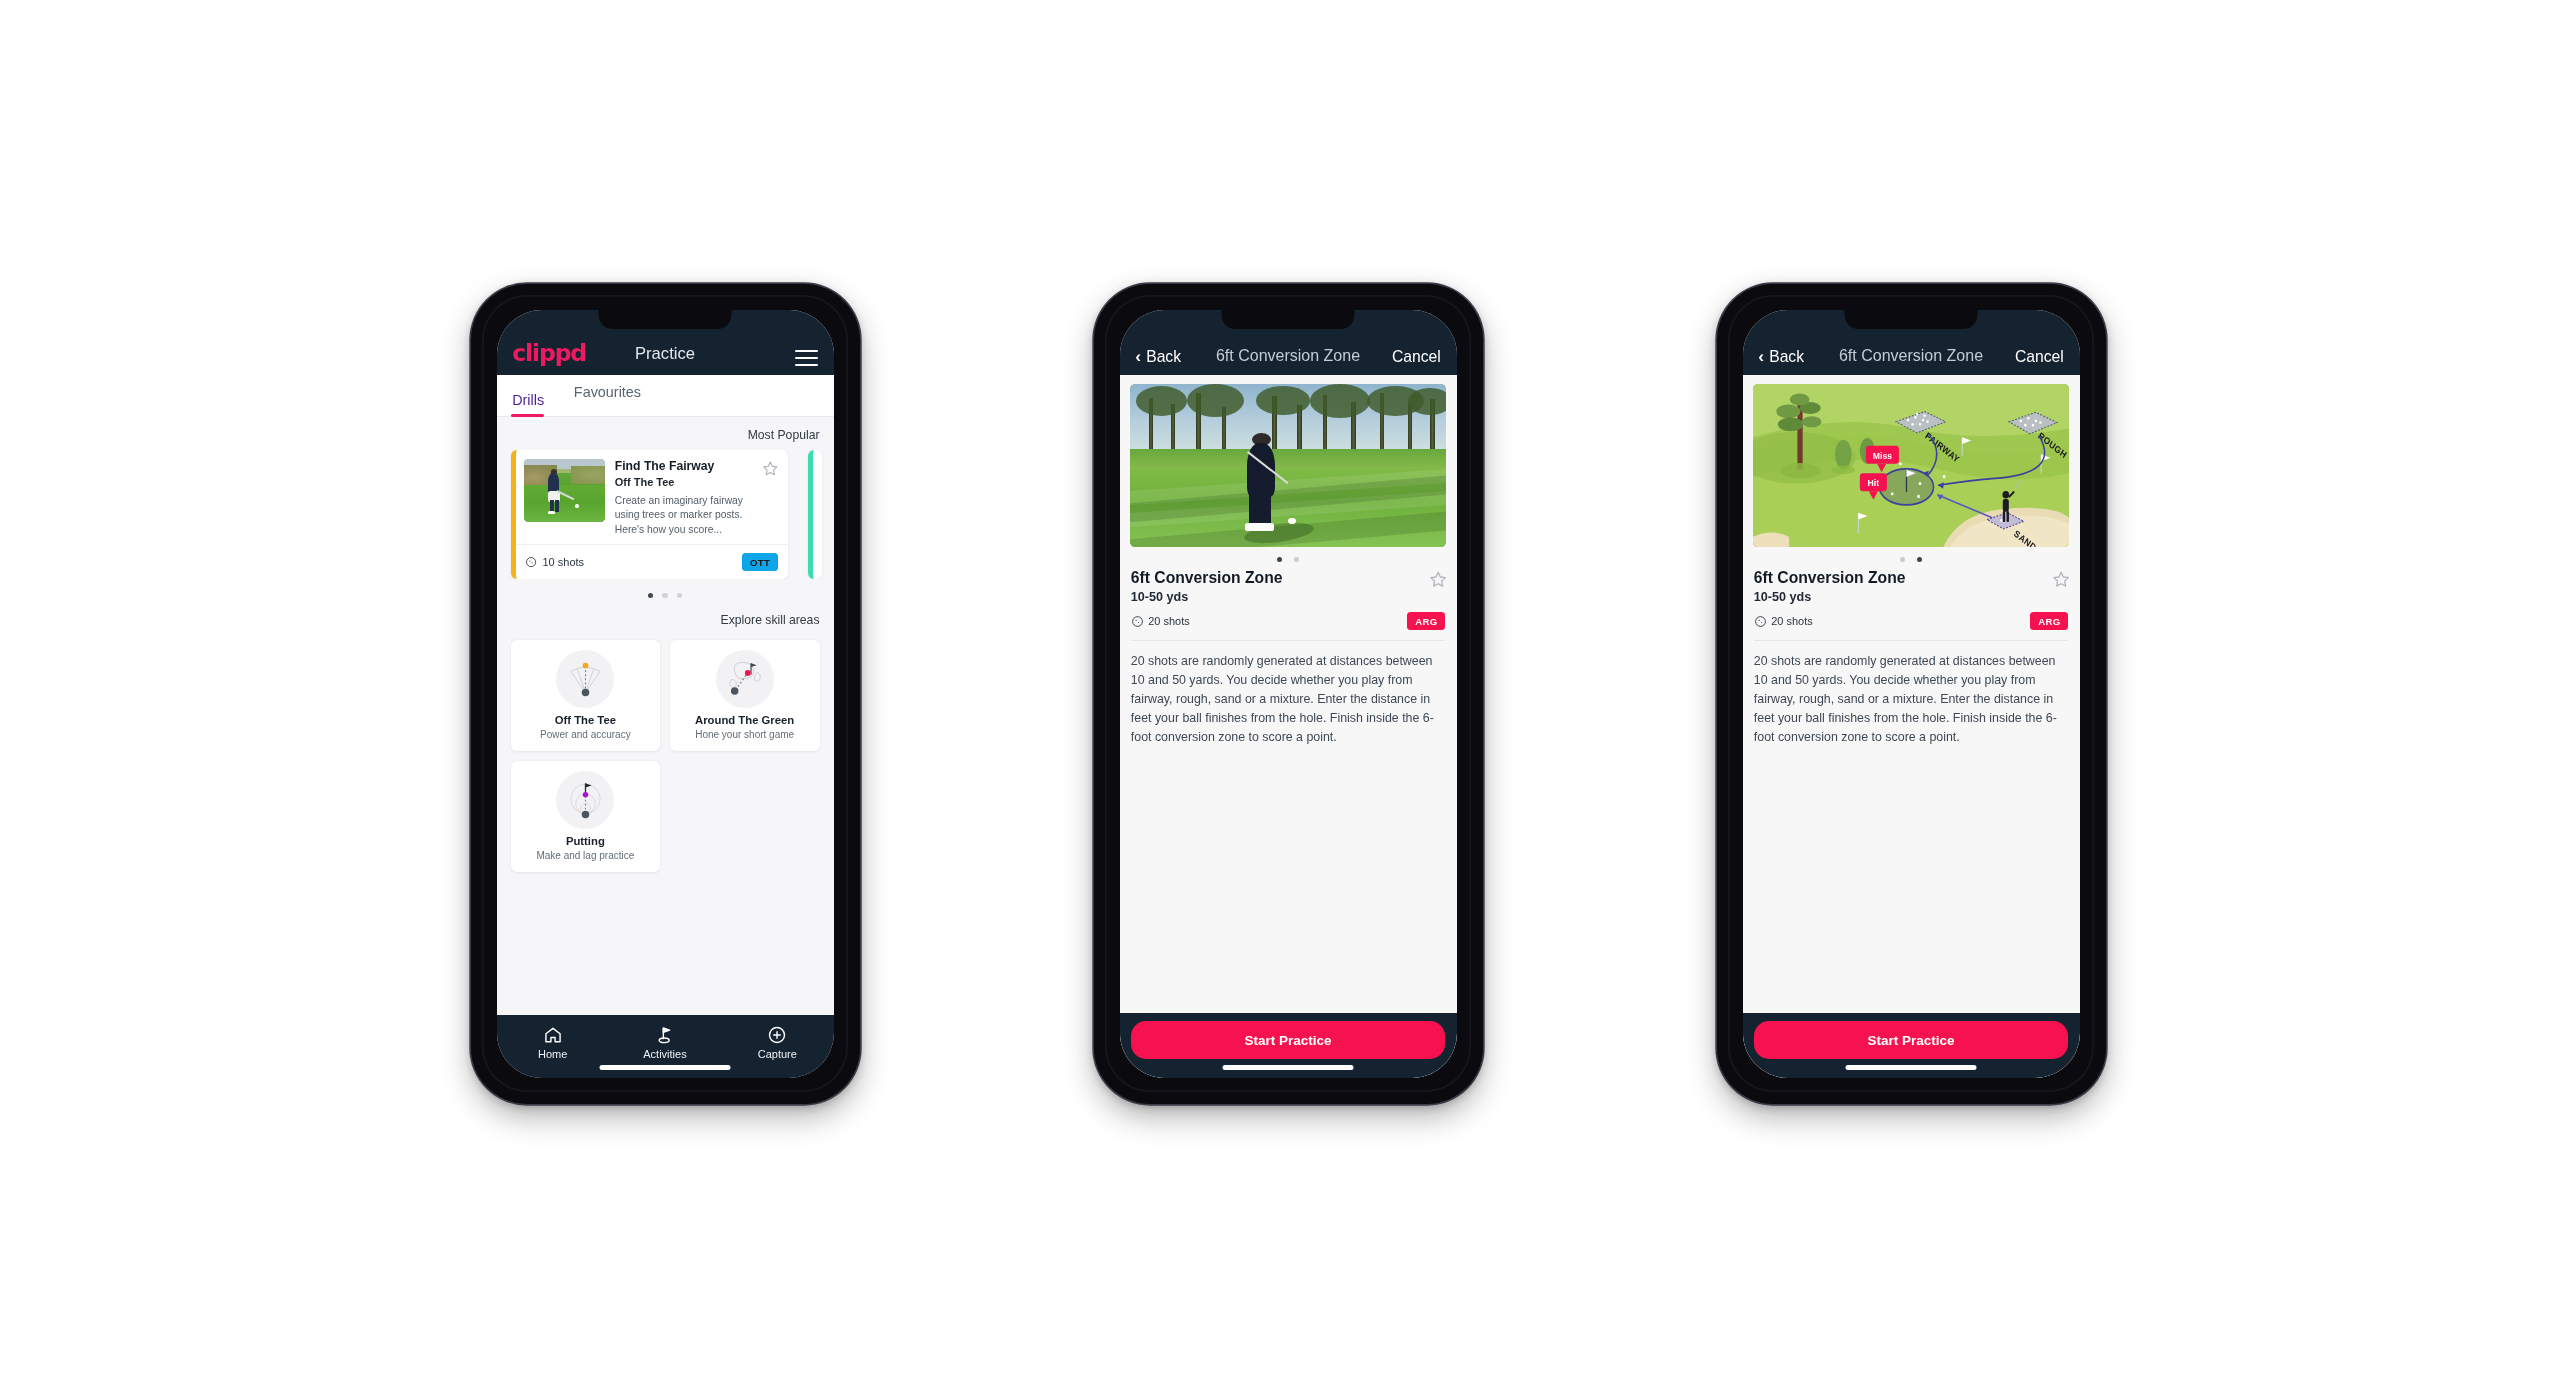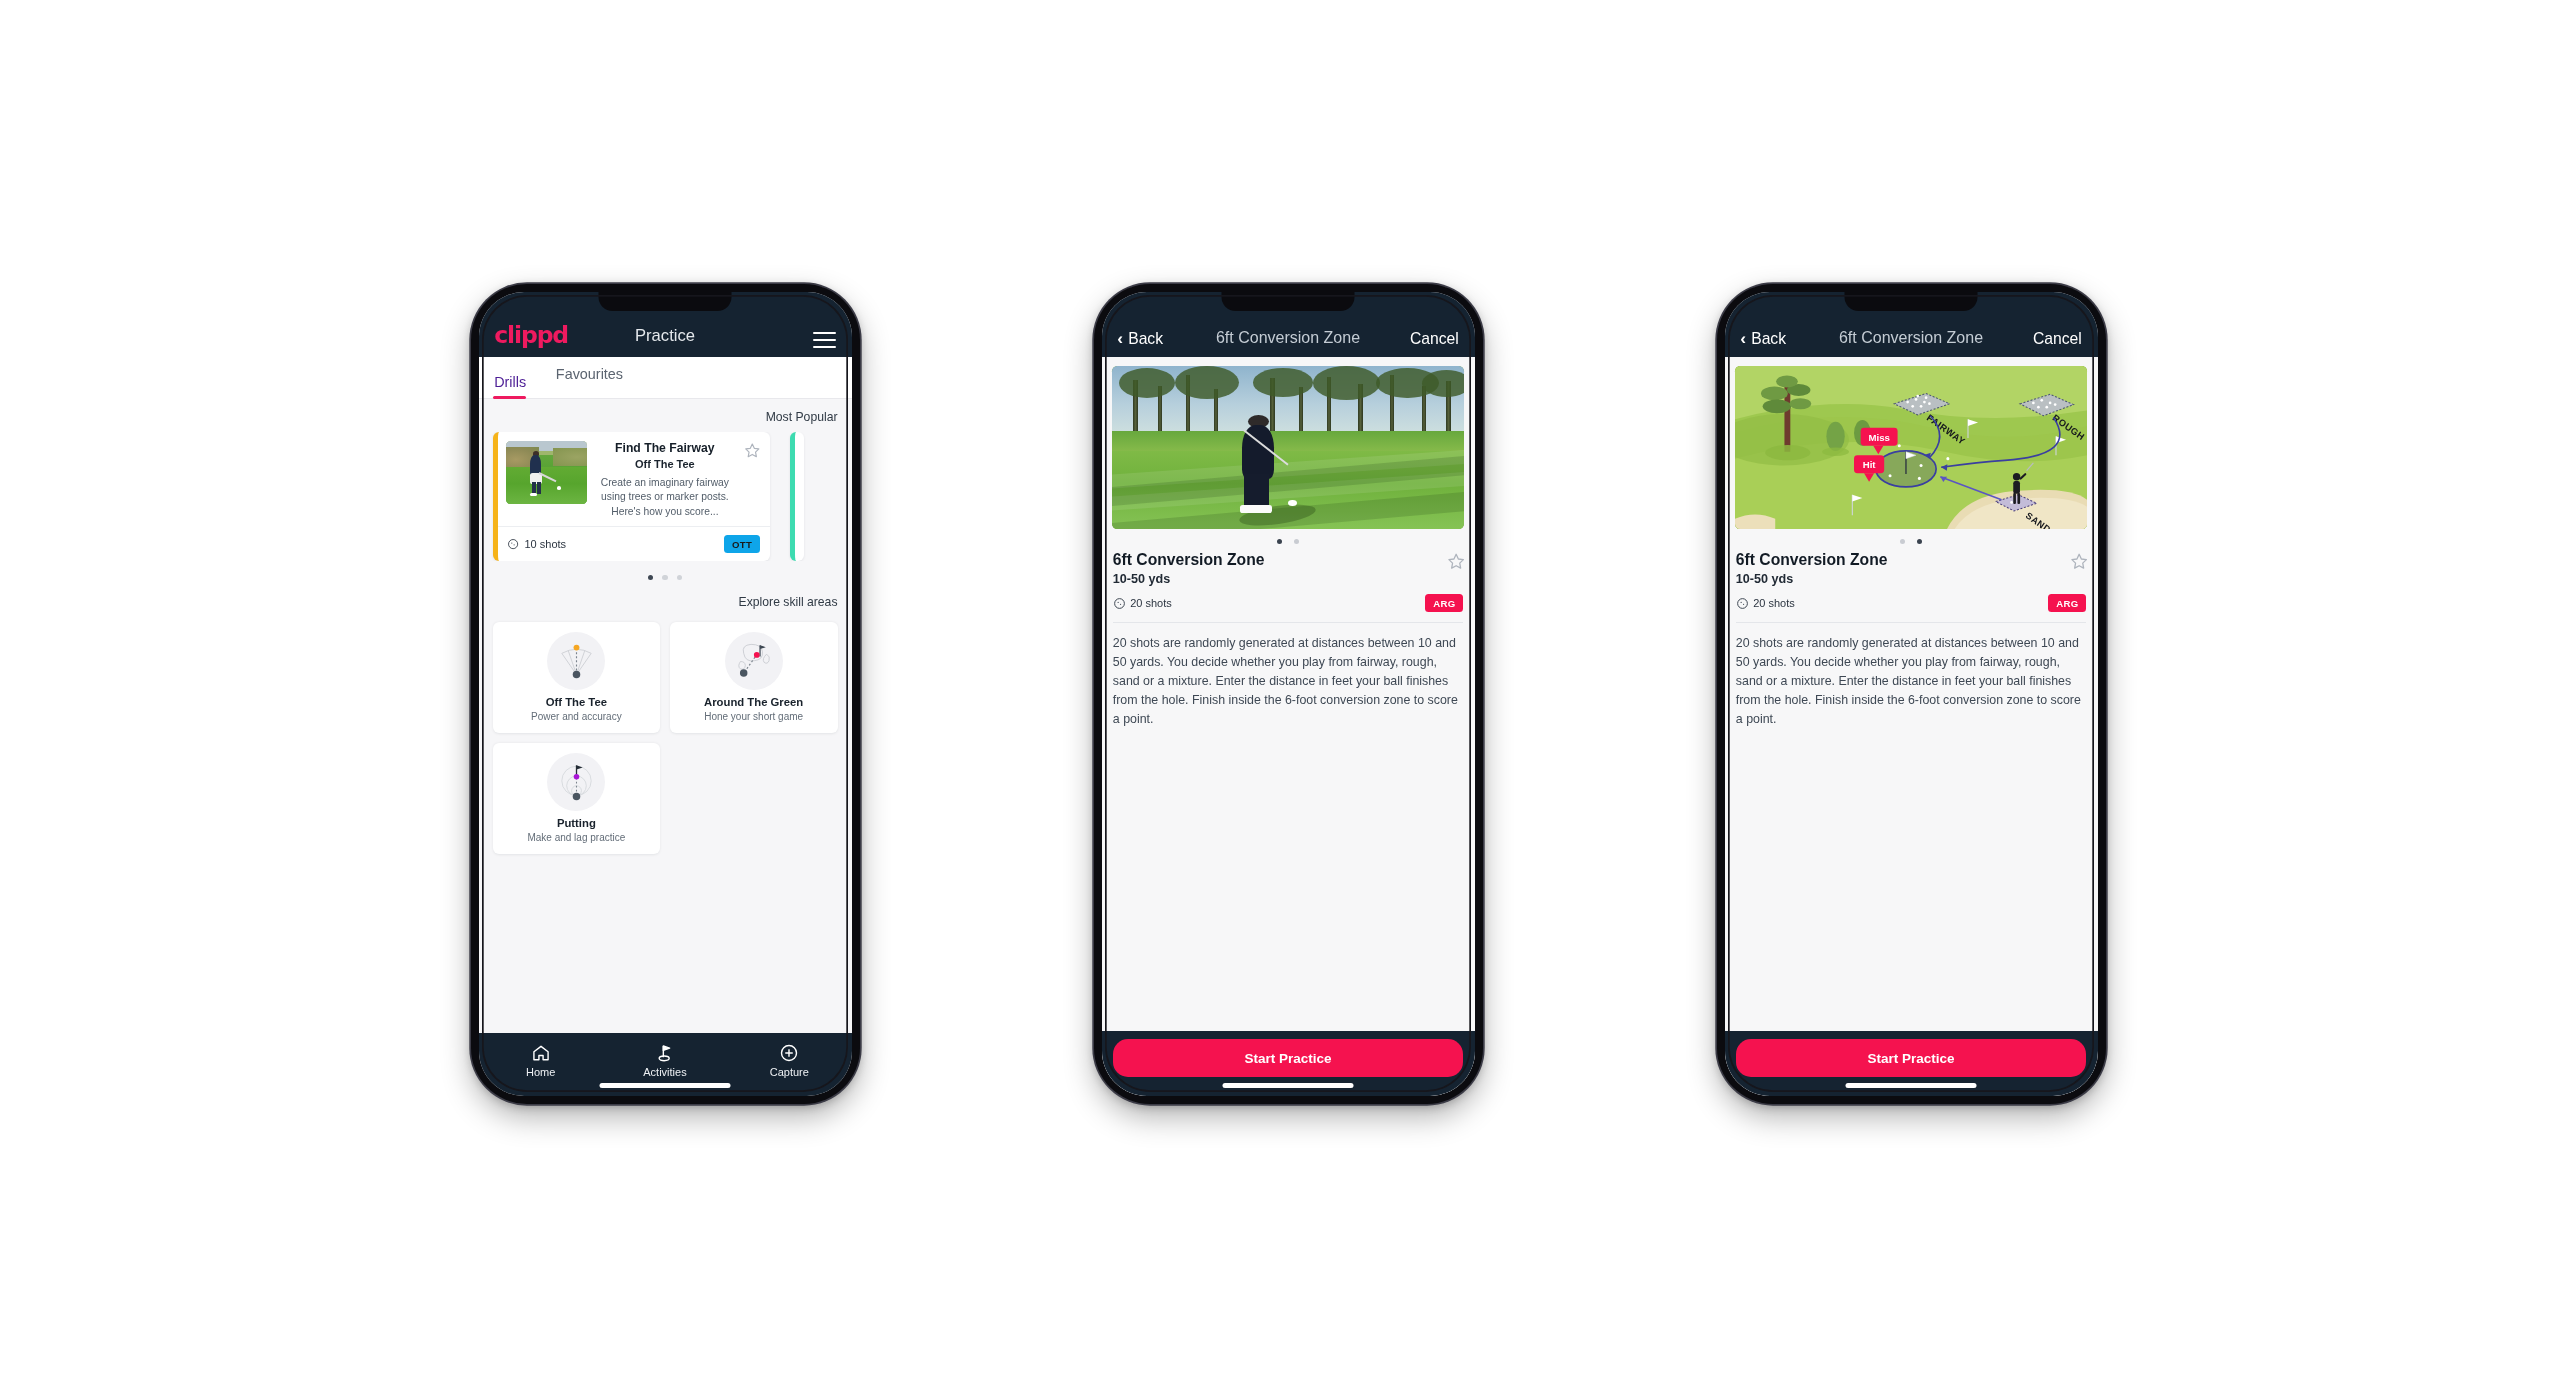"clippd" .phone { padding: 8px -> 26px }
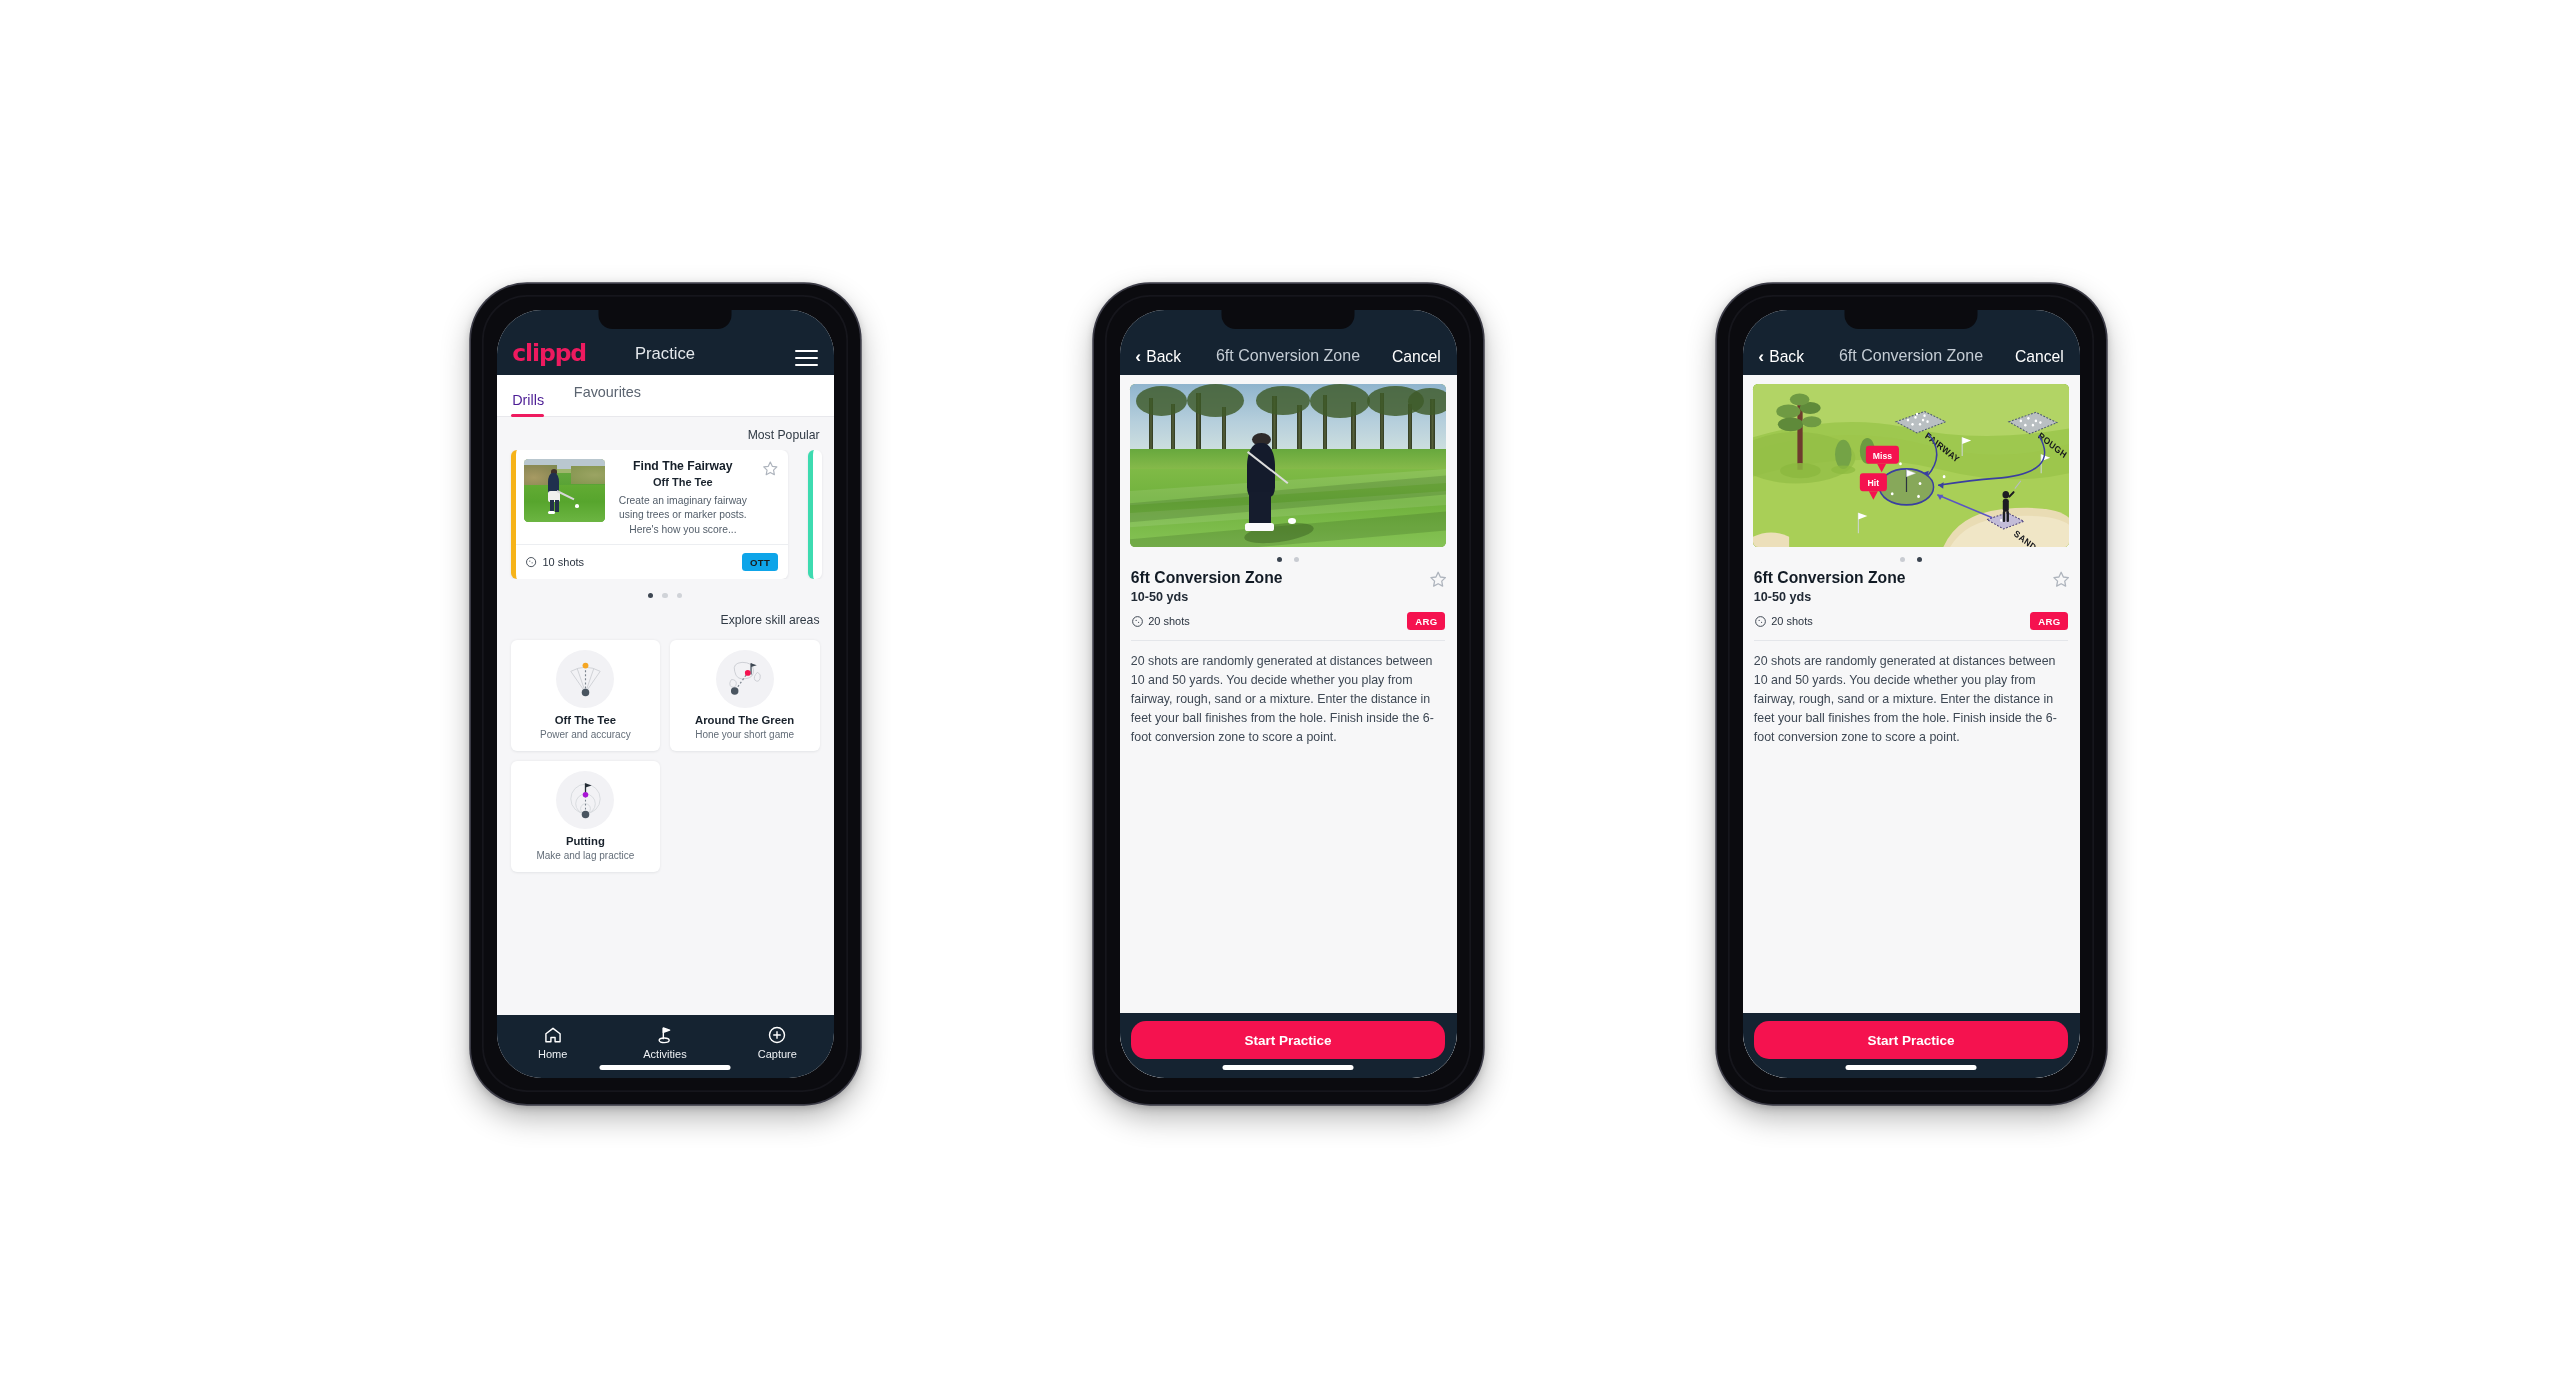"Find The Fairway" .carousel { text-align: center -> none }
